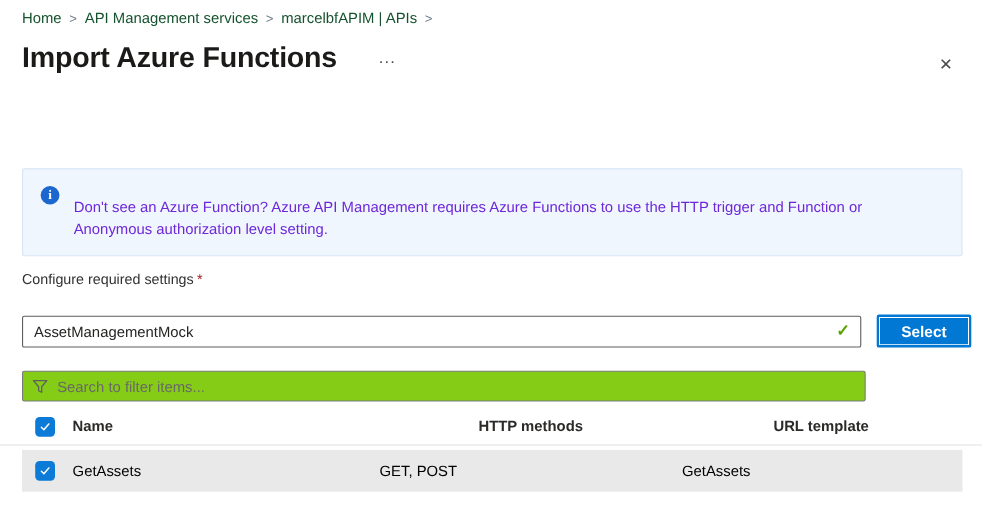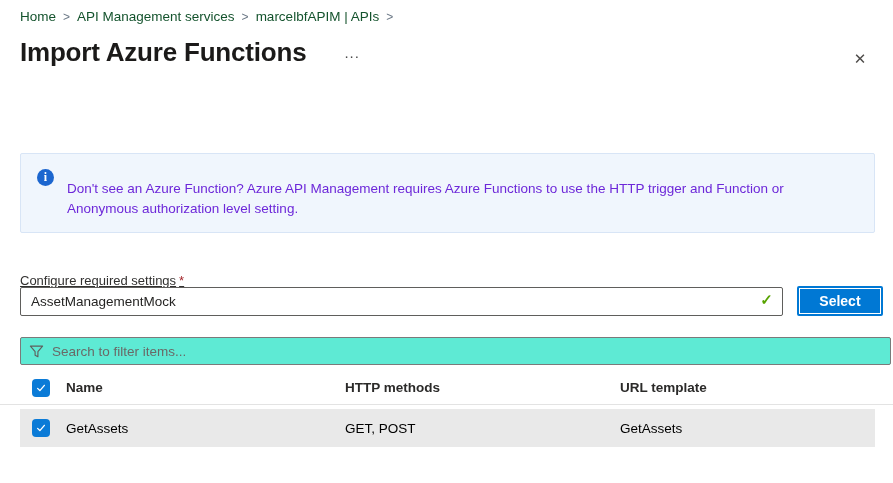"Configure required settings *" .form-label { text-decoration: underline -> none; top: 273px -> 246px }
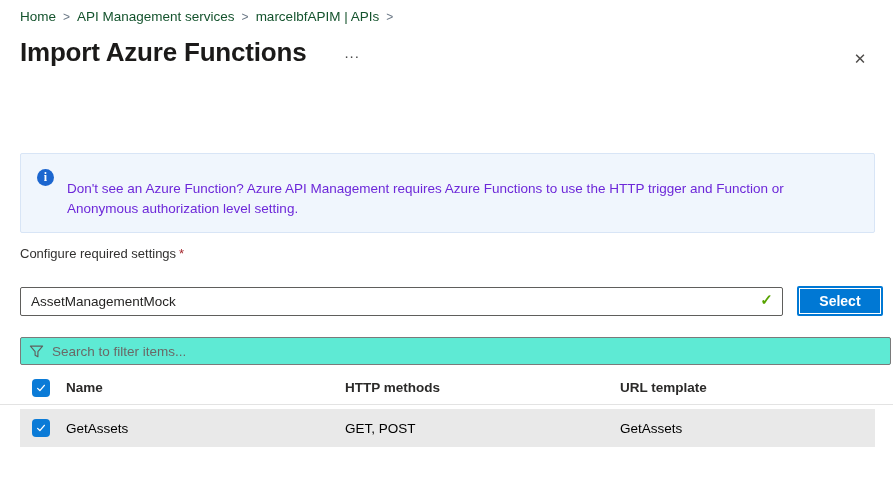"Search to filter items..." .filter-box { background: #5eead4 -> #84cc16; width: 871px -> 767px }
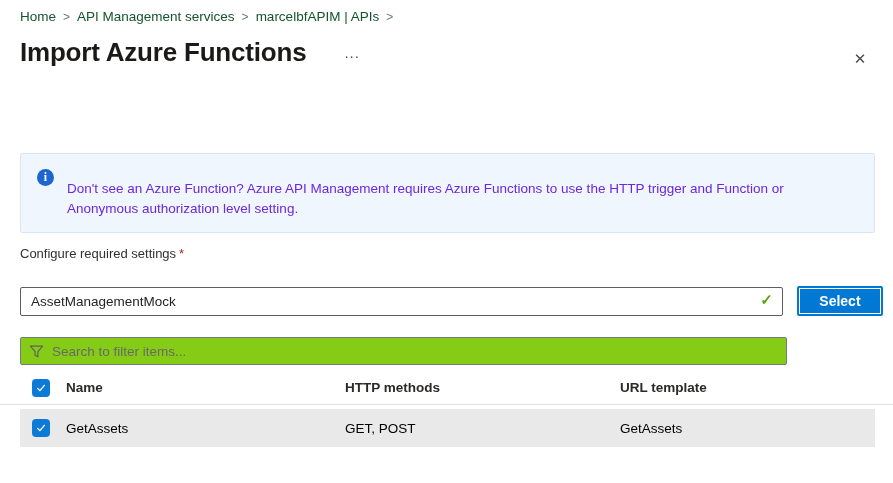"Name" .table-head .grid-row { text-align: none -> center }
